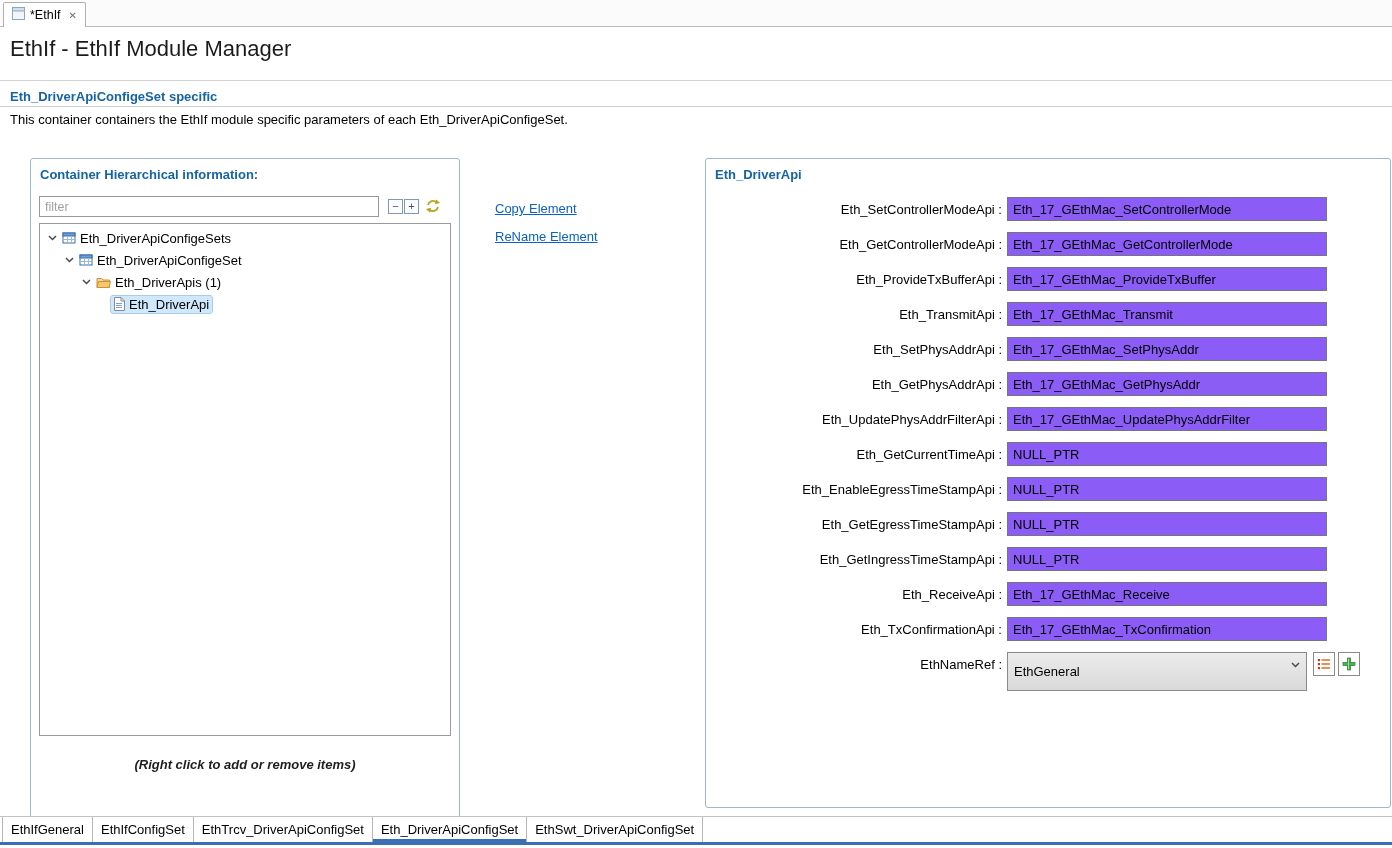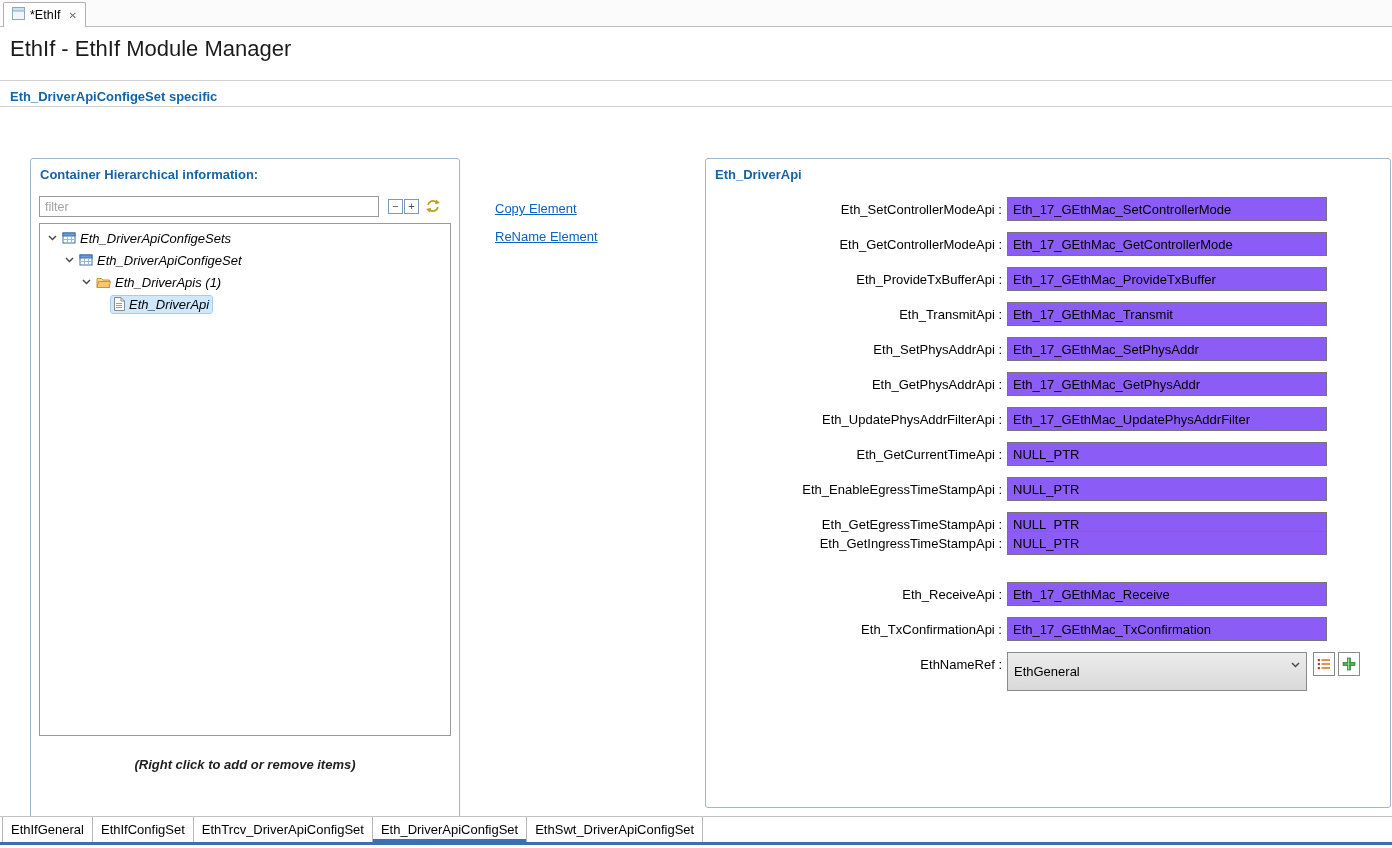"This container containers the EthIf" div.section-desc { html: none -> <div>This container containers the EthIf module specific parameters of each Eth_DriverApiConfigeSet.</div> }
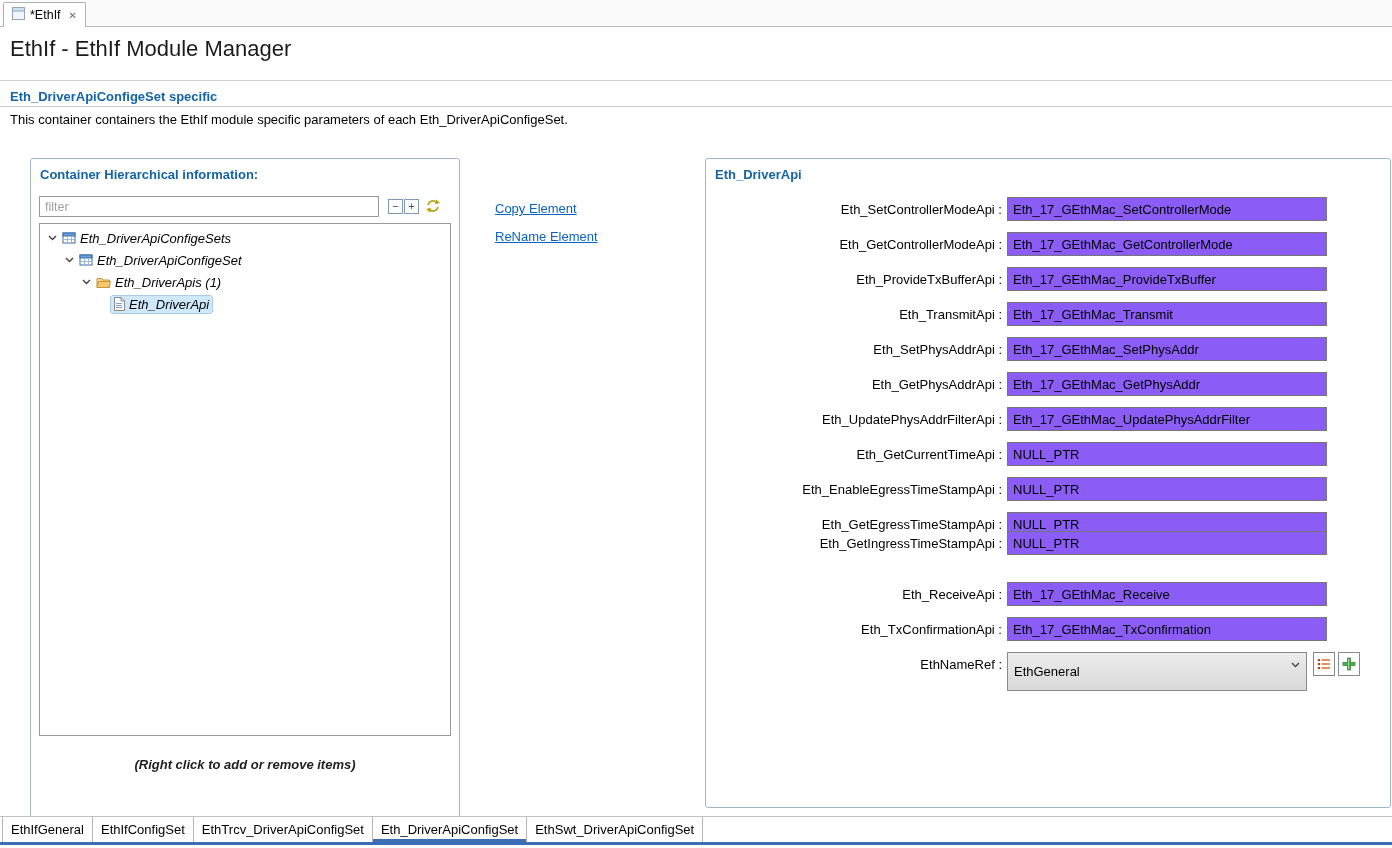"Eth_DriverApiConfigeSets" .t-label { font-style: italic -> none }
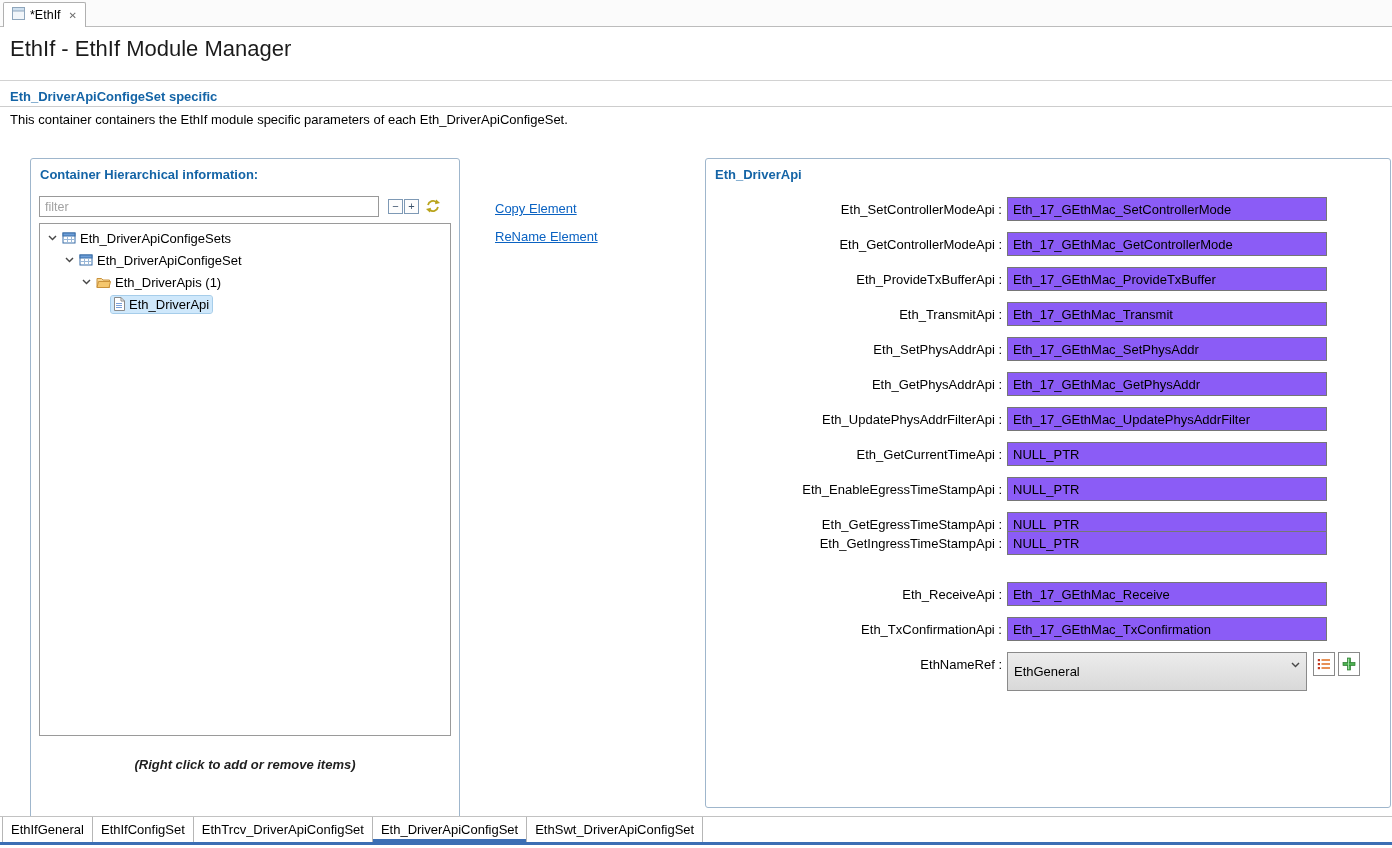"Eth_GetIngressTimeStampApi :" div.form-row { top: 372px -> 388px }
